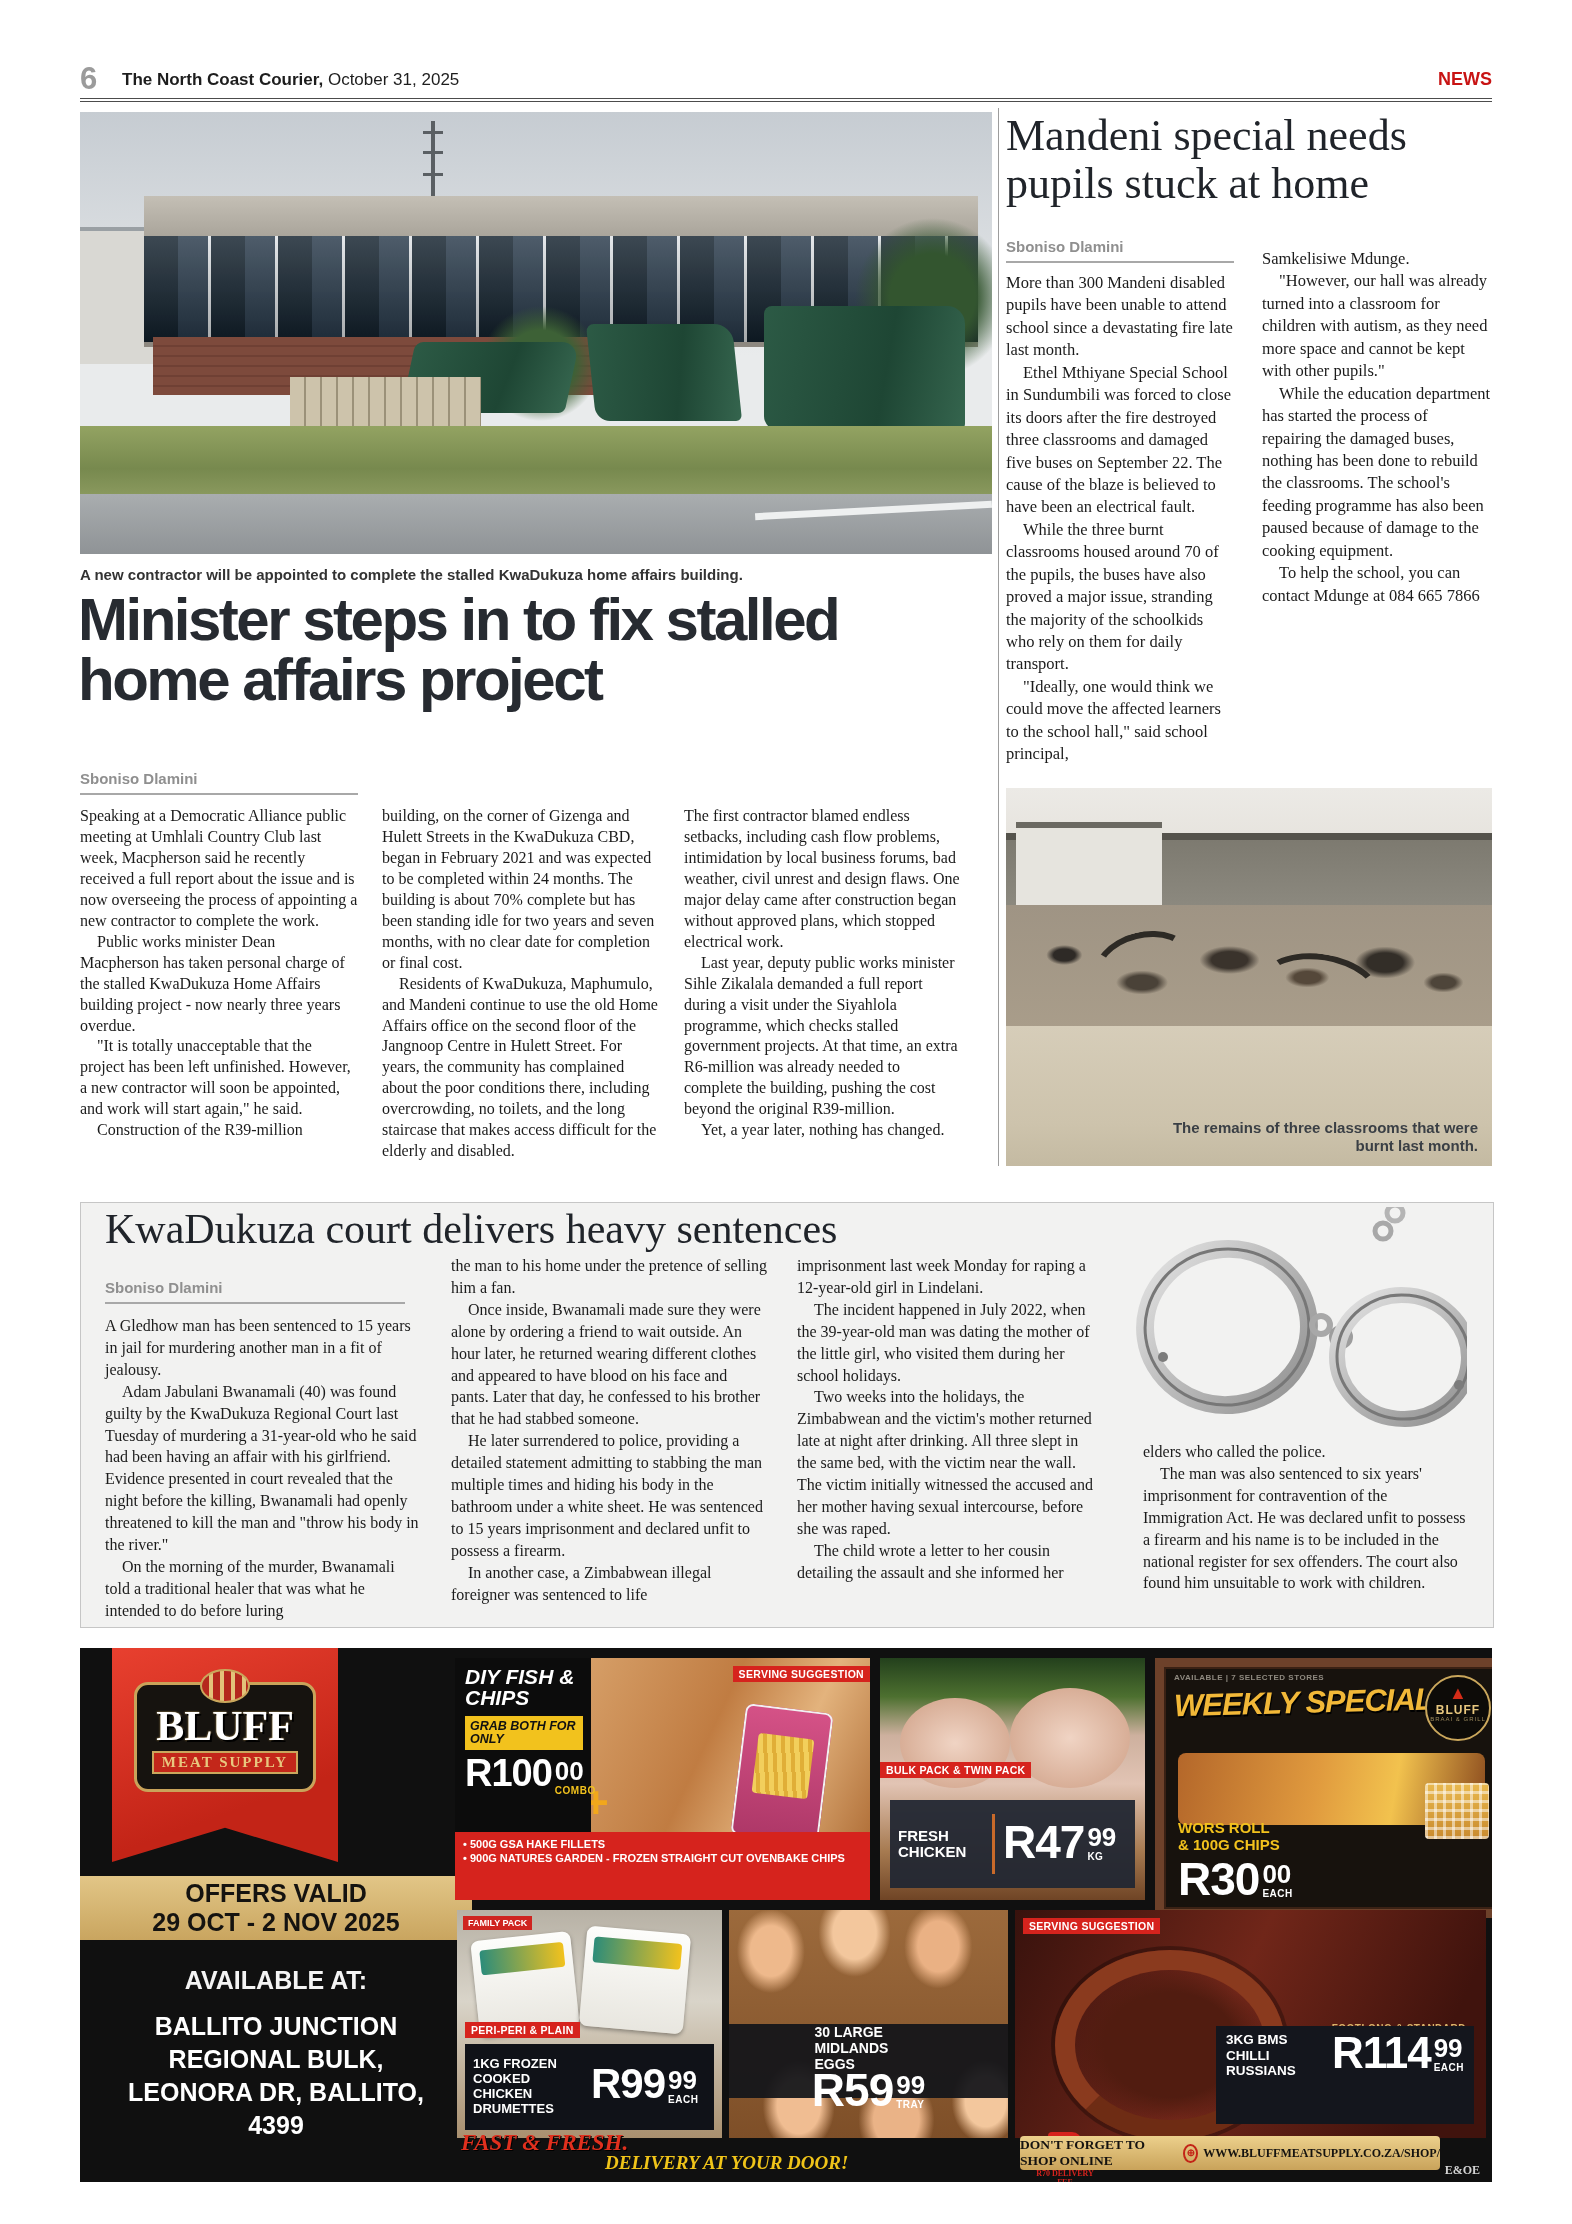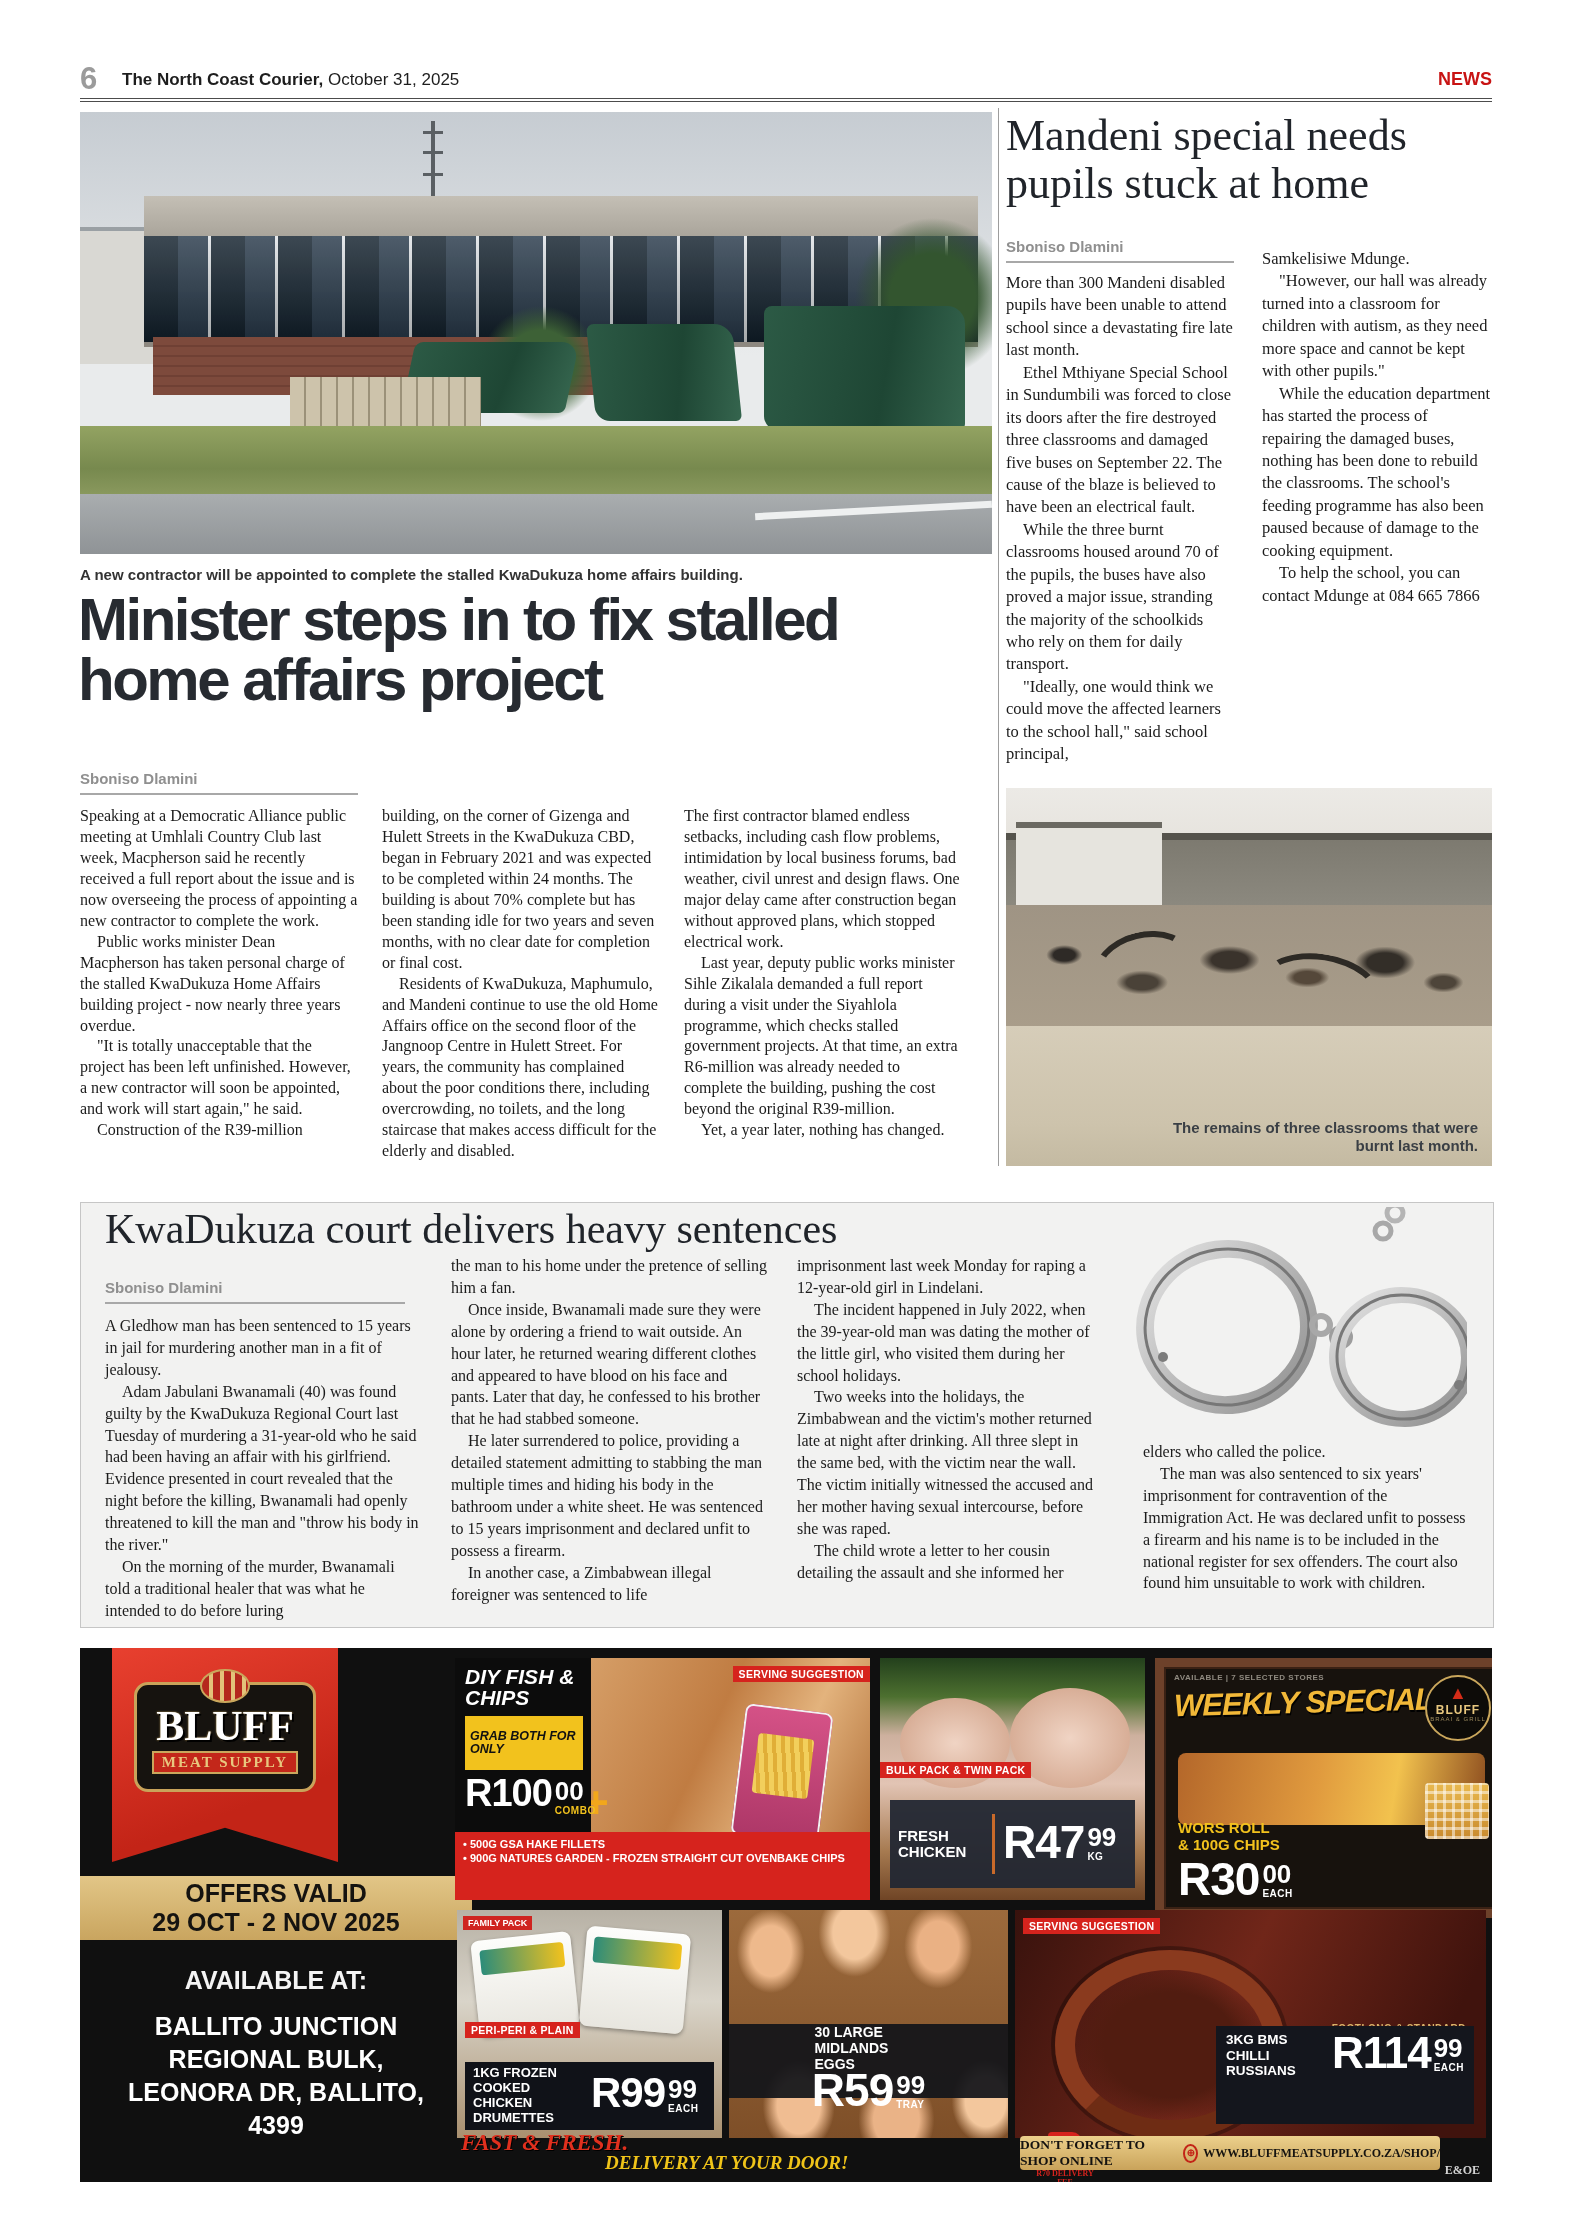"GRAB BOTH FOR ONLY" .diy-badge { padding: 14px 5px -> 4px 5px }
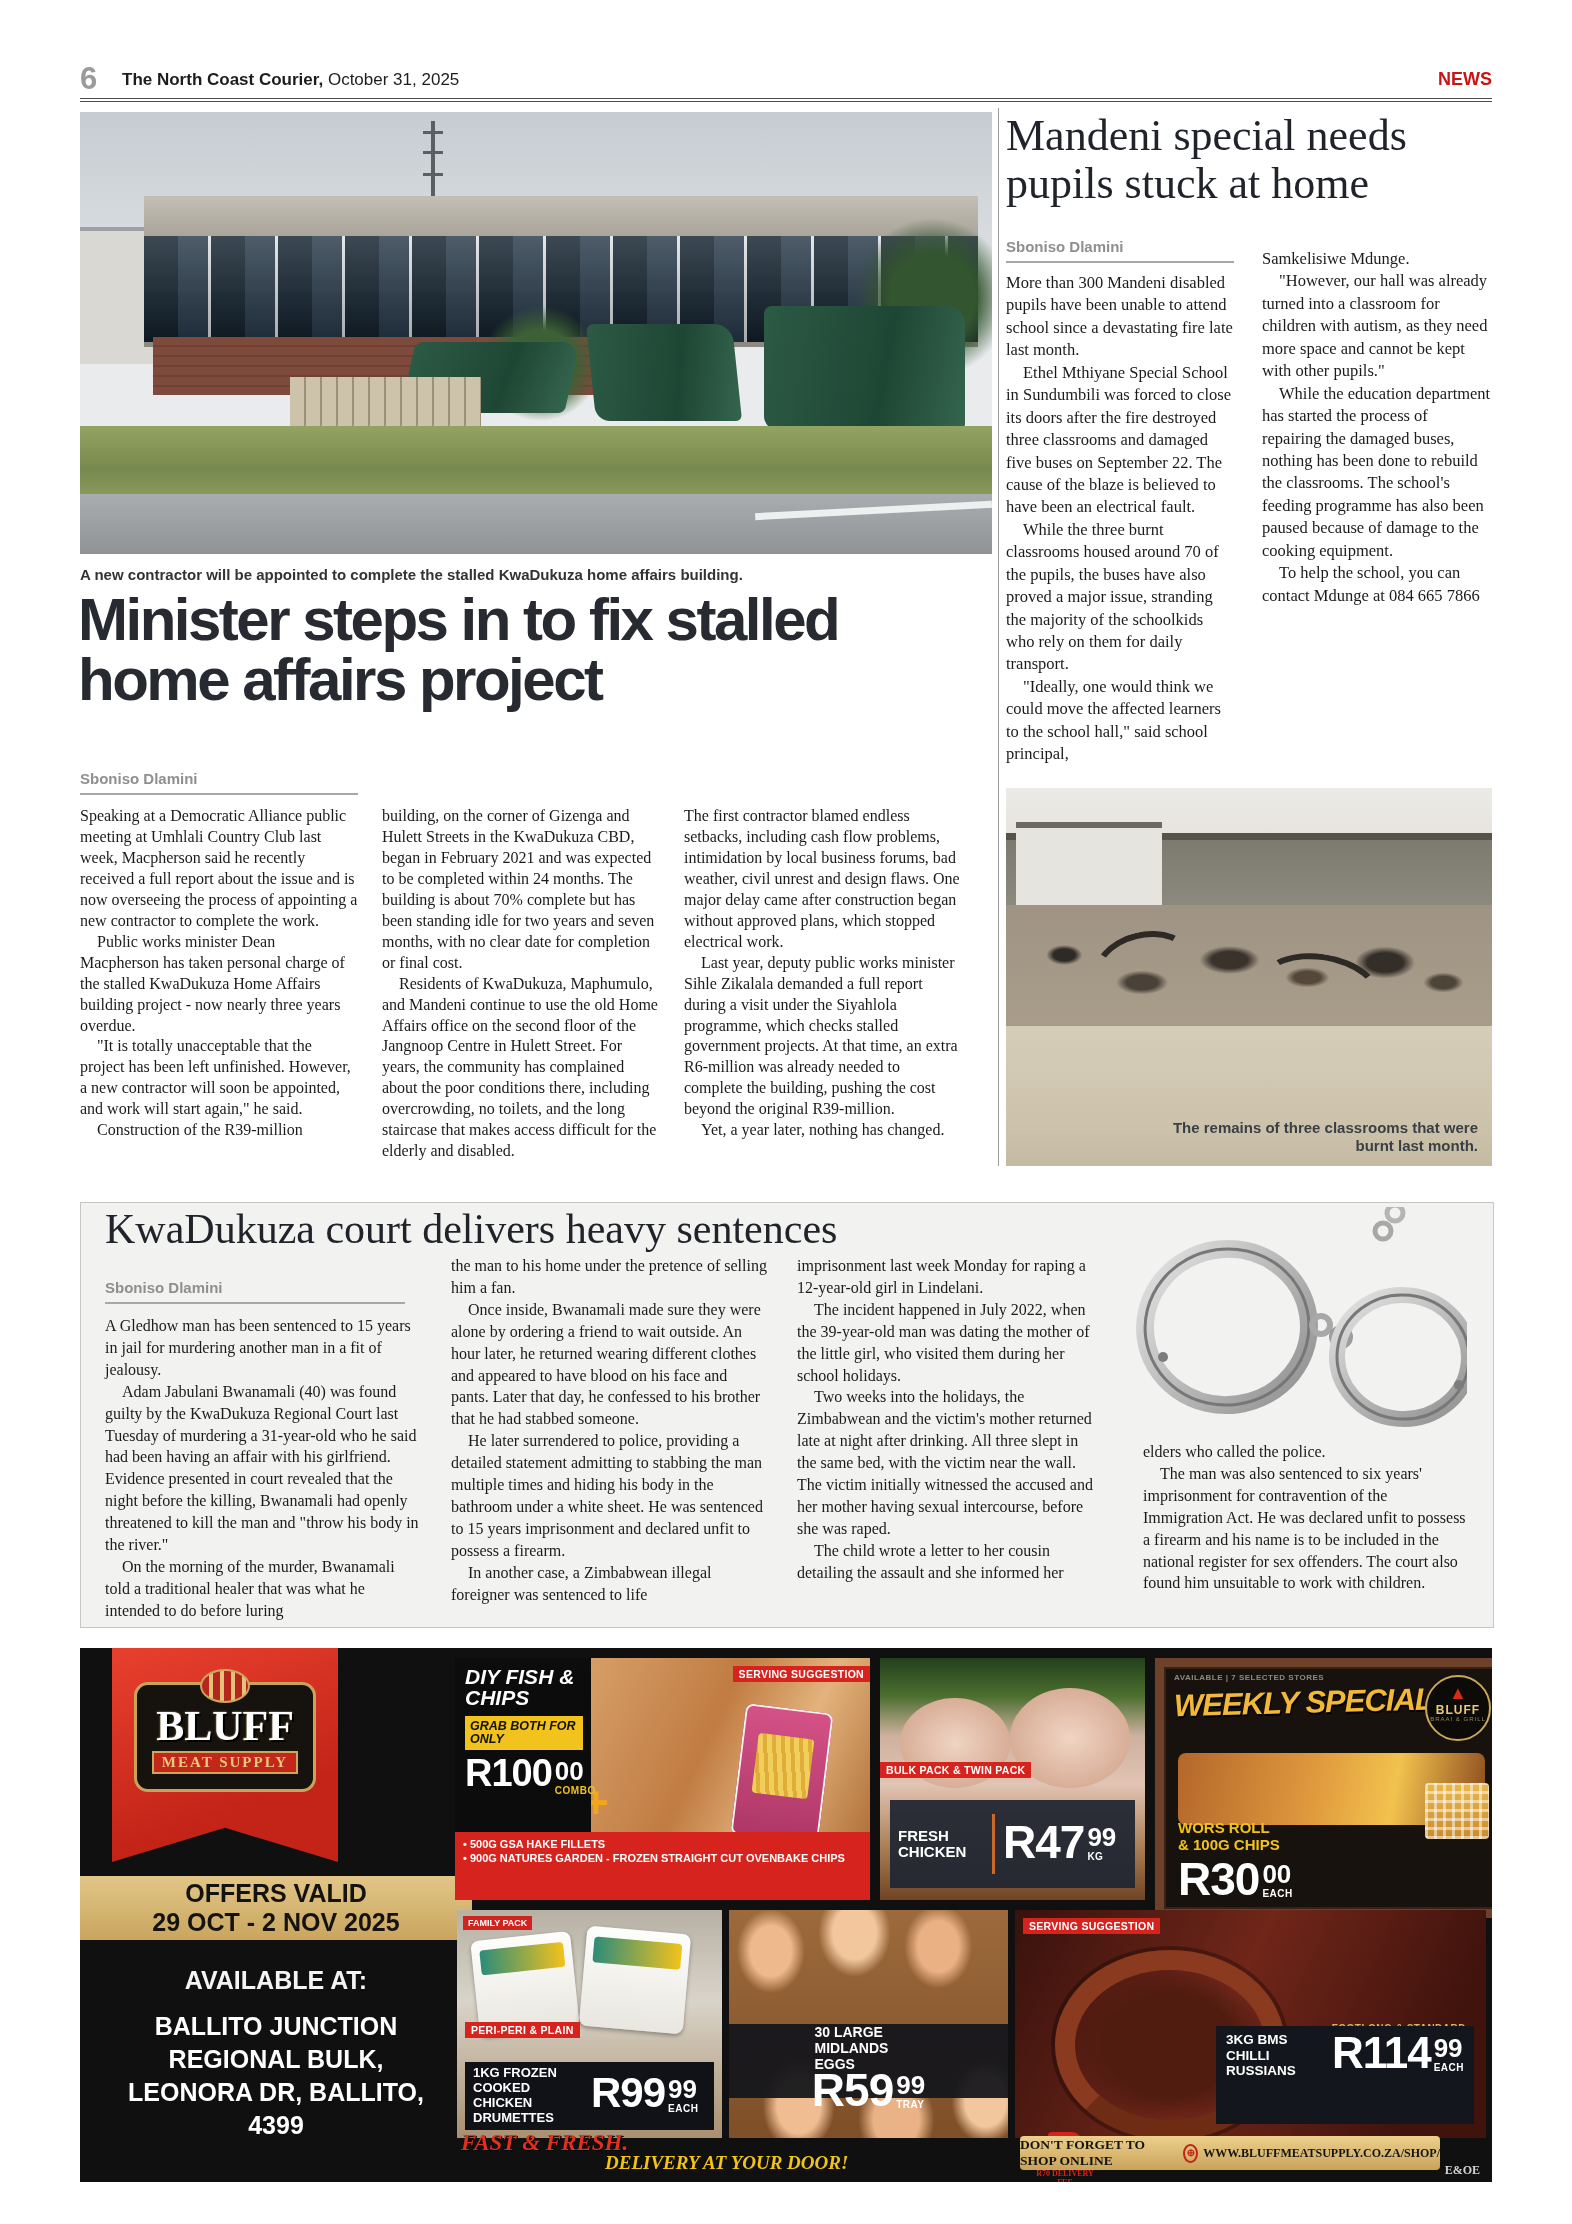"1KG FROZEN COOKED CHICKEN DRUMETTES" .dr-box { height: 68px -> 86px }
